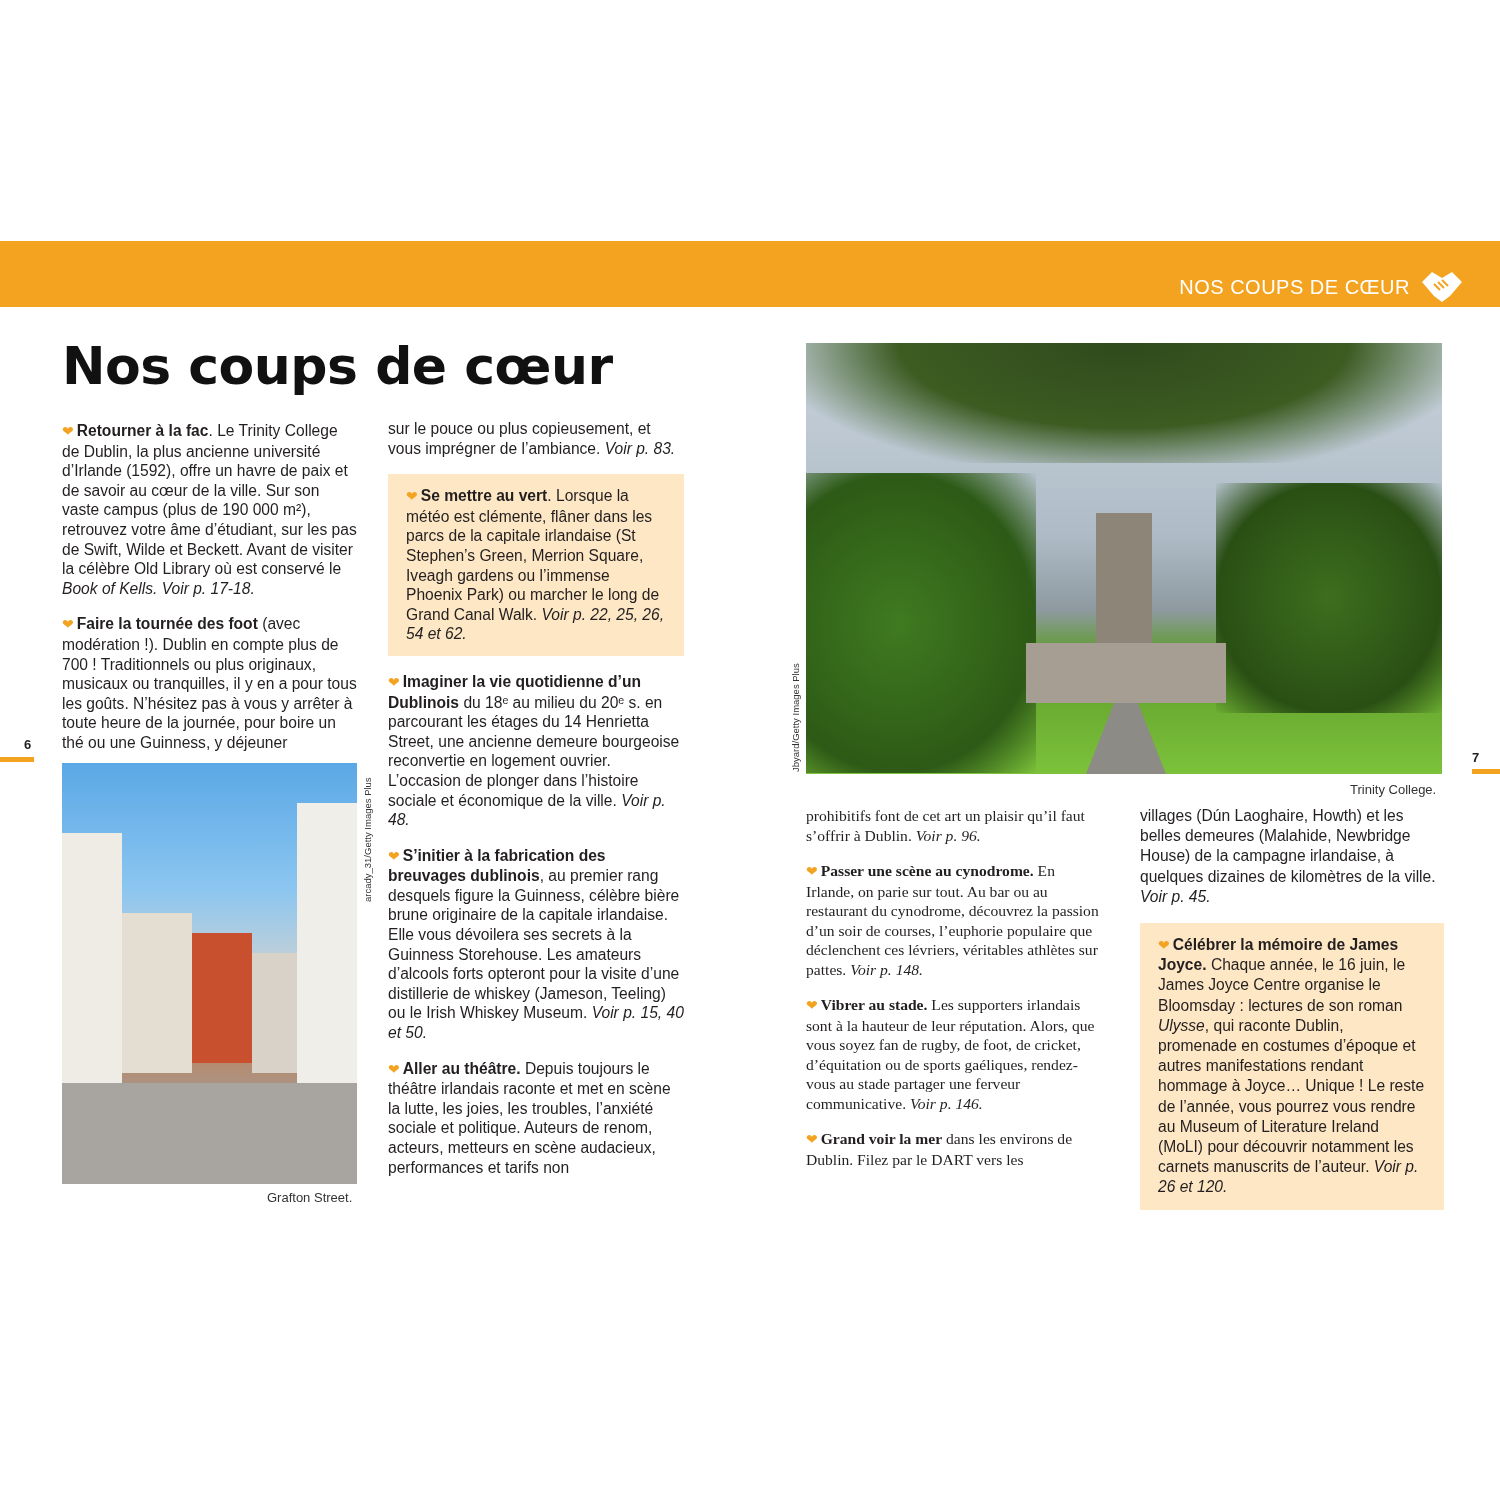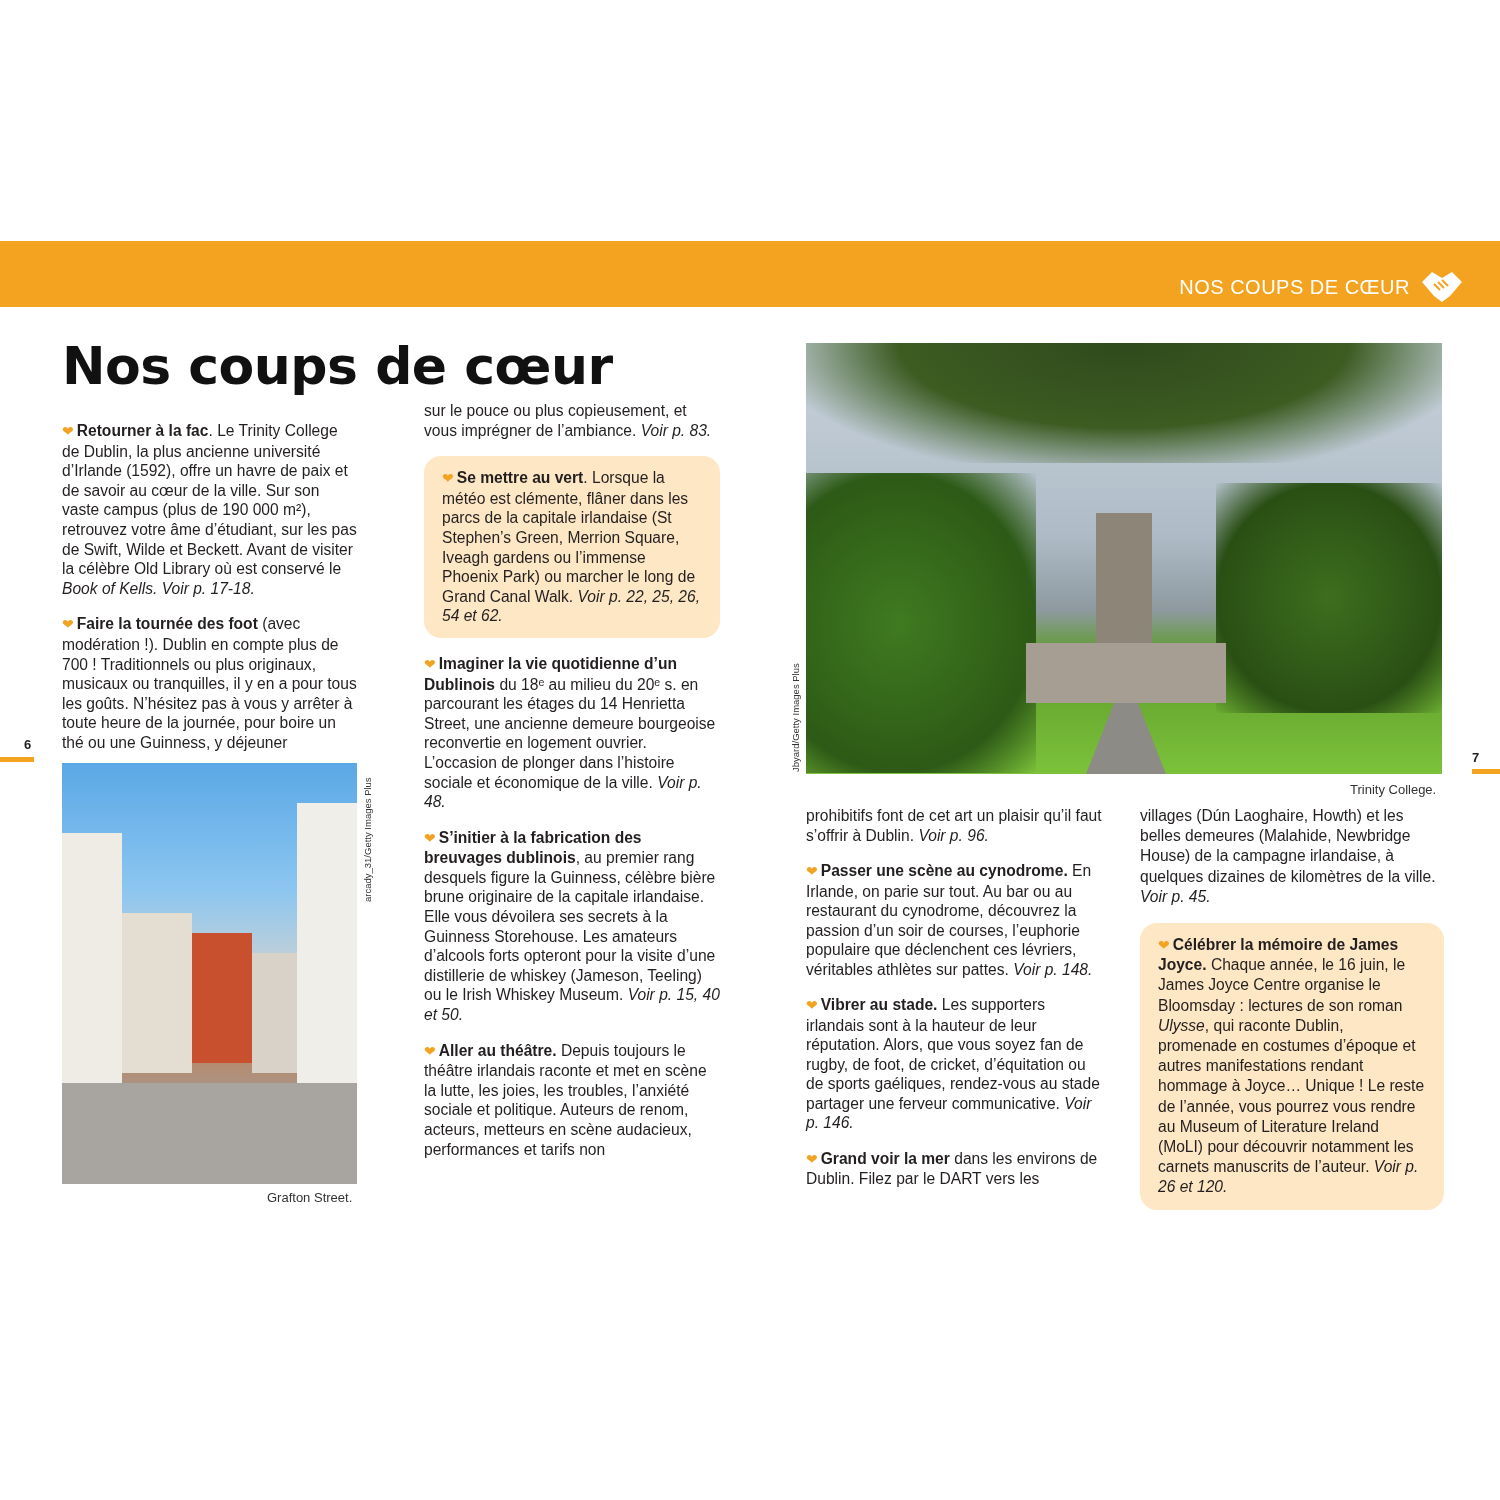"sur le pouce ou plus" div.col { margin-left: 36px -> none; top: 401px -> 419px }
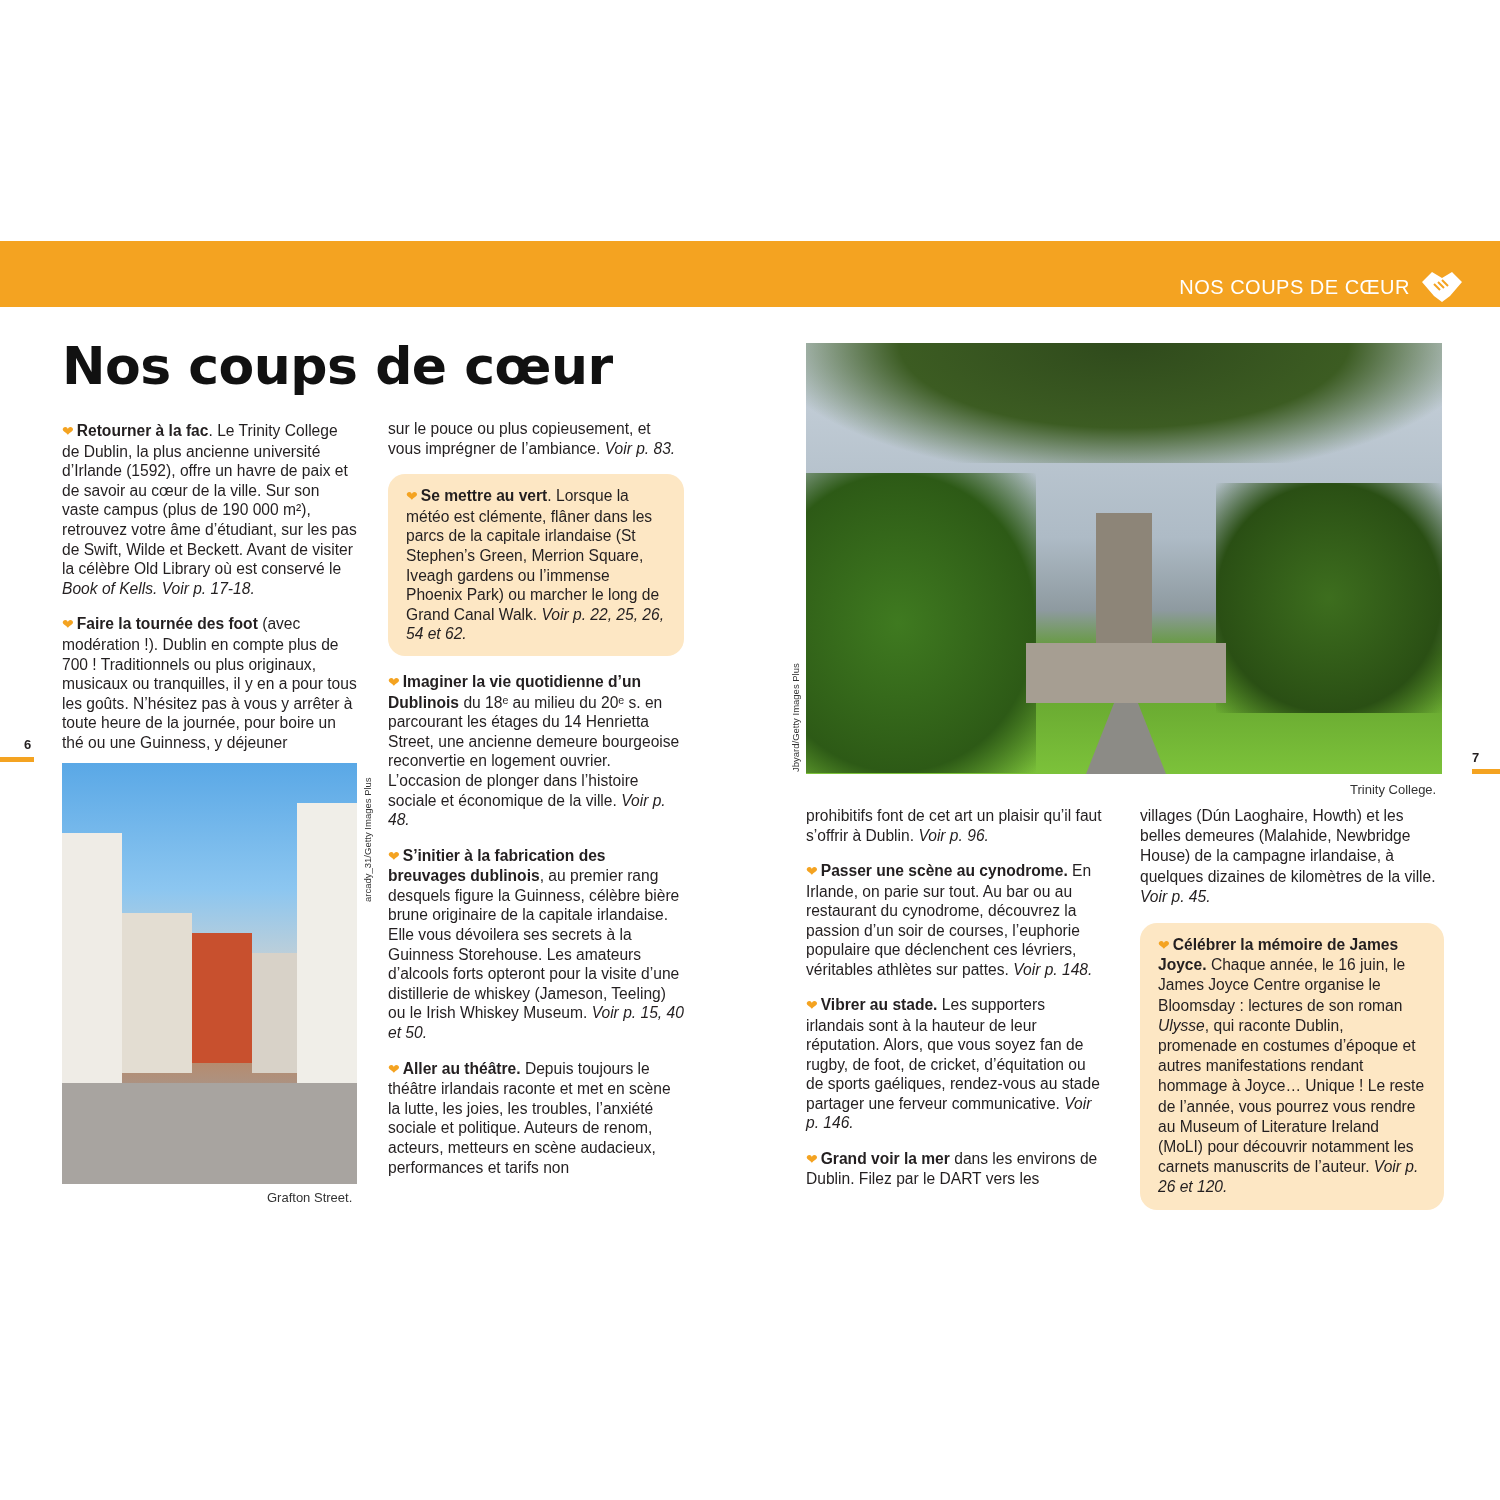"❤ Se mettre au vert." .box { border-radius: 17px -> none }
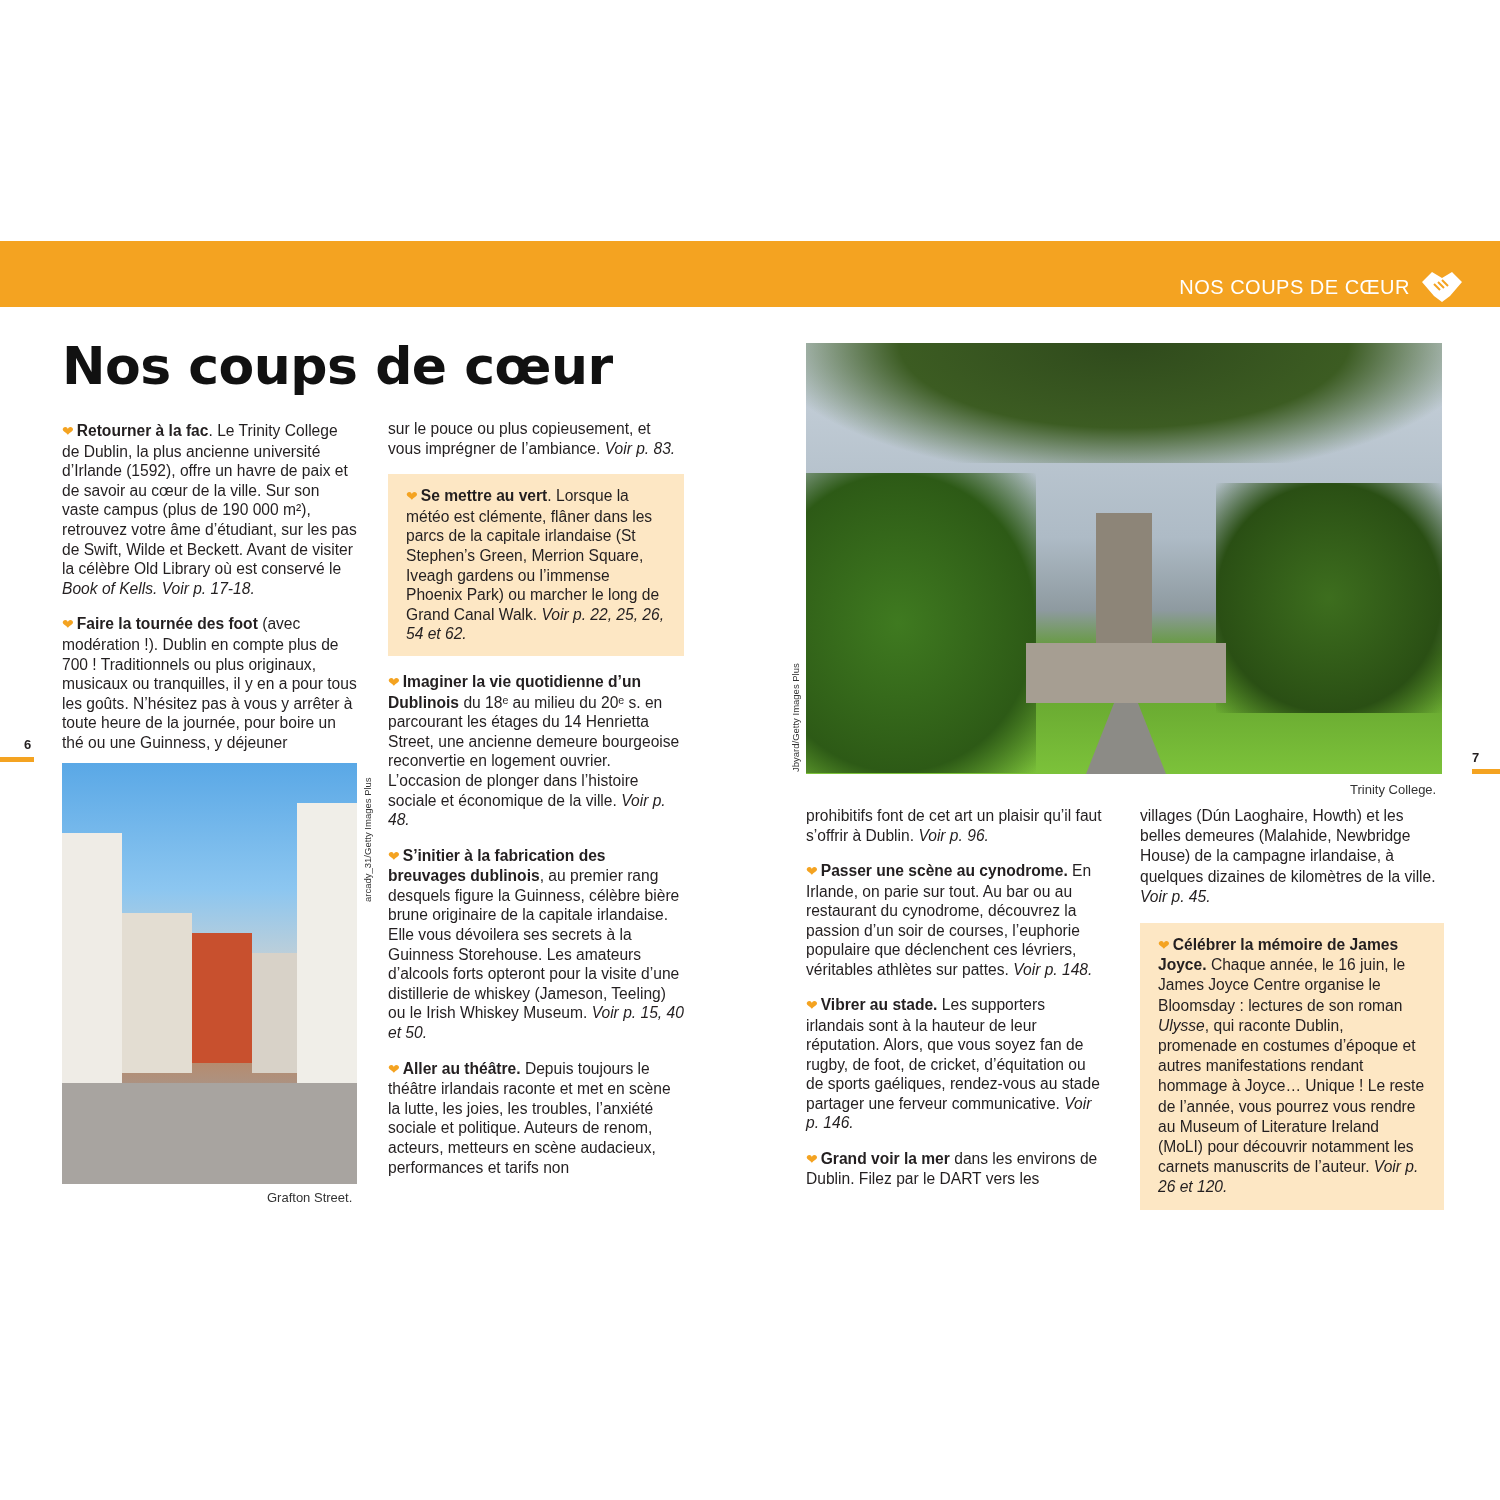"prohibitifs font de cet art" div.col { font-family: none -> Liberation Serif, serif }
